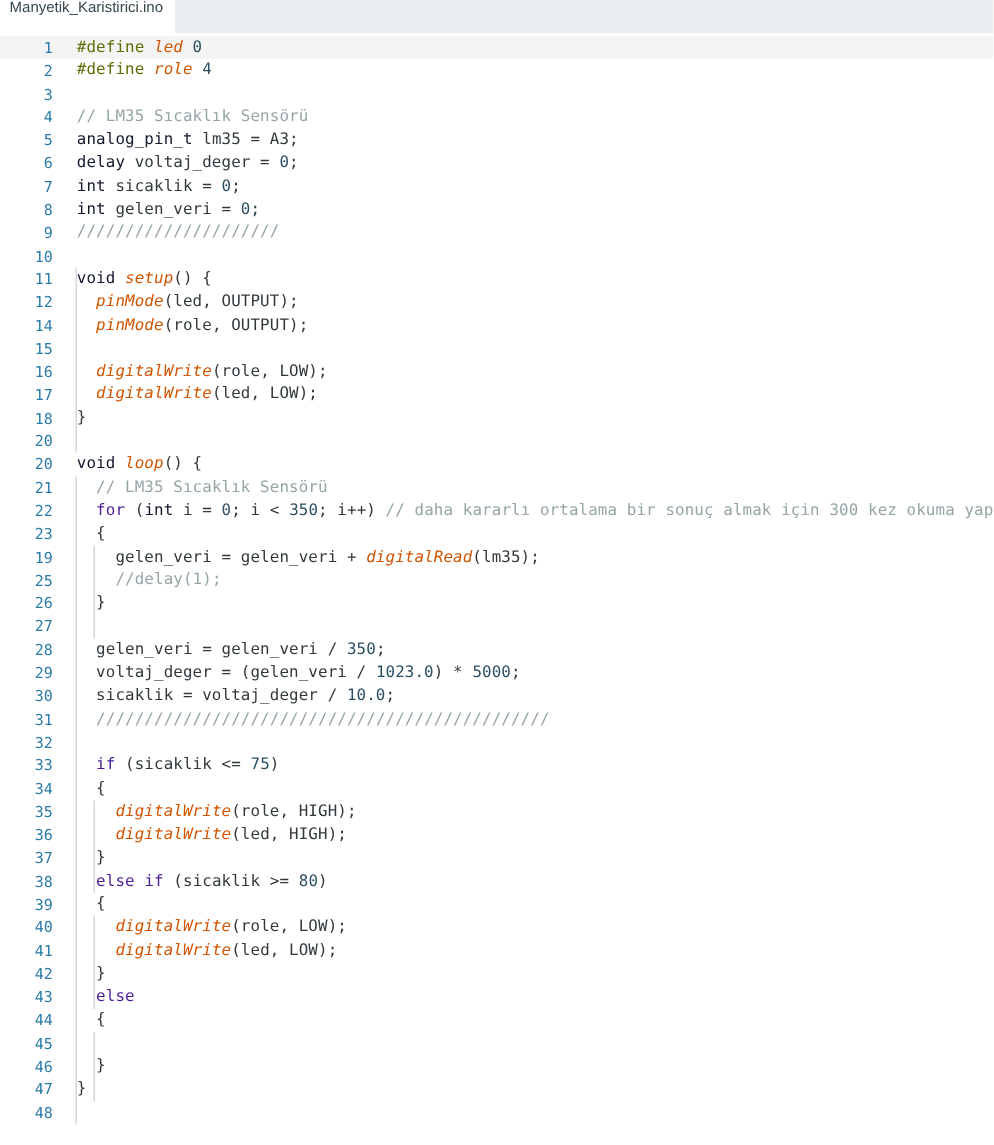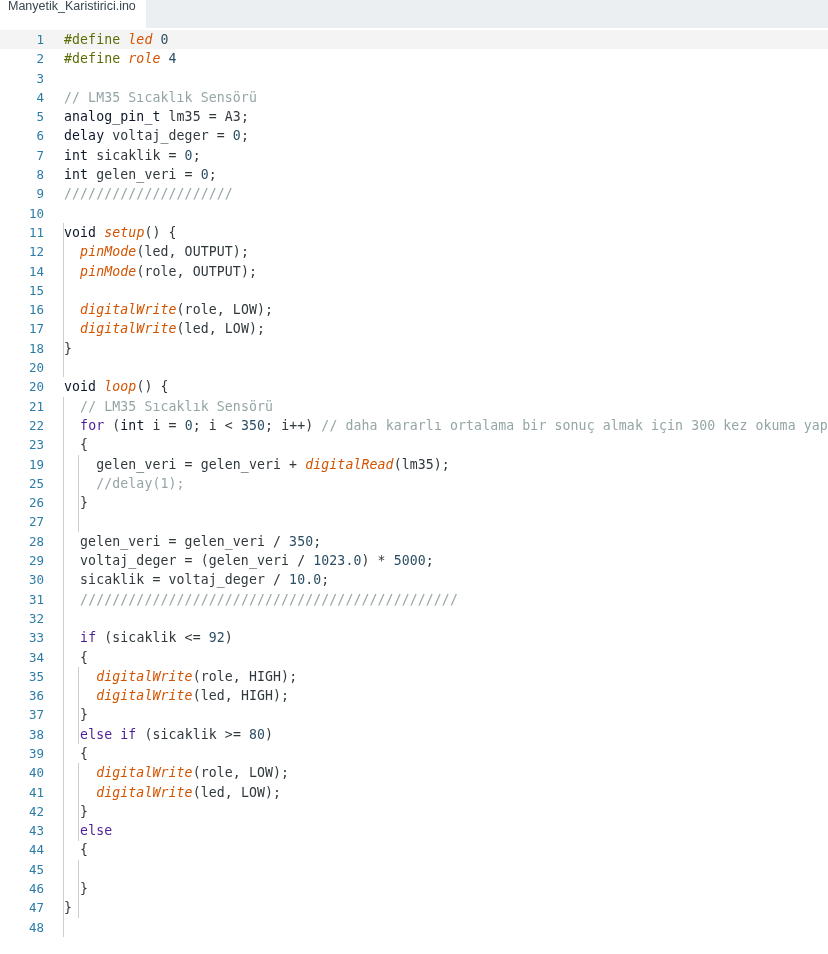"92" span.t-num { text: 92 -> 75 }
